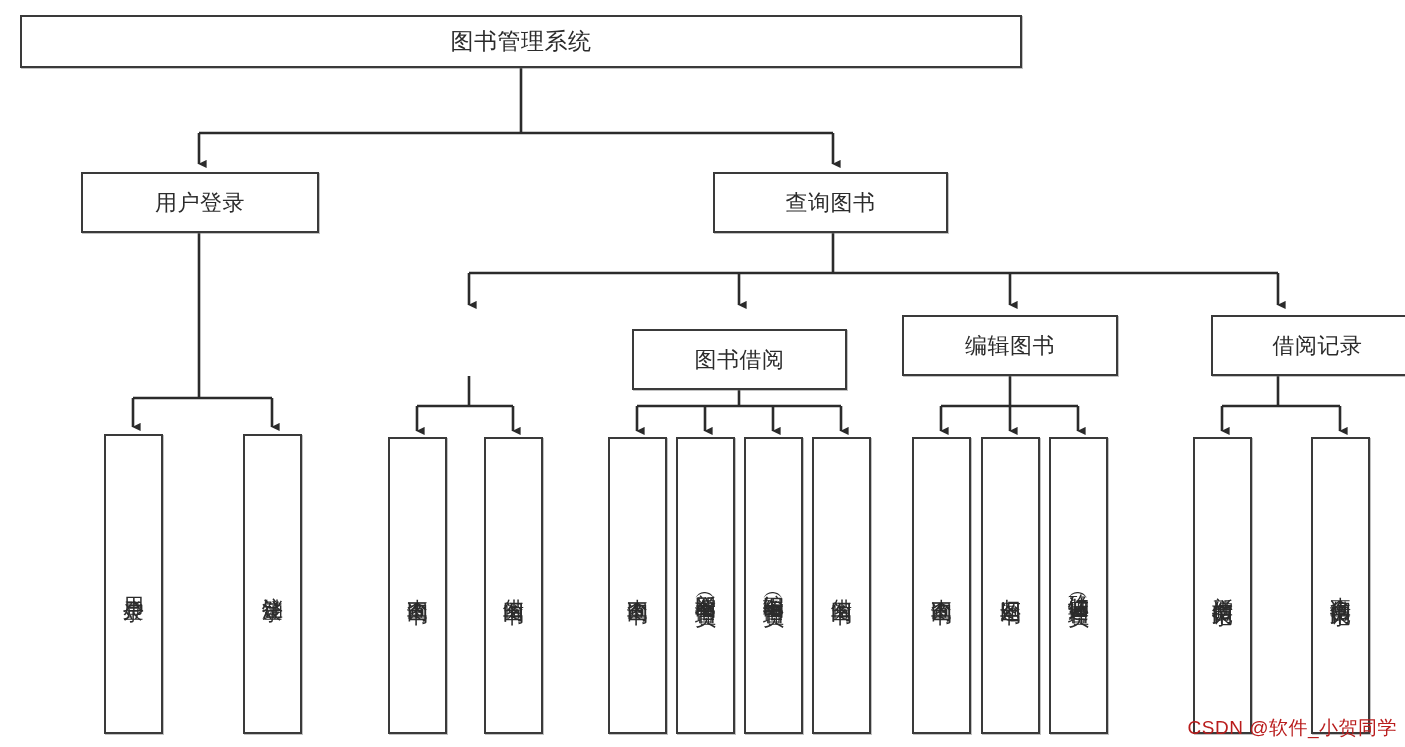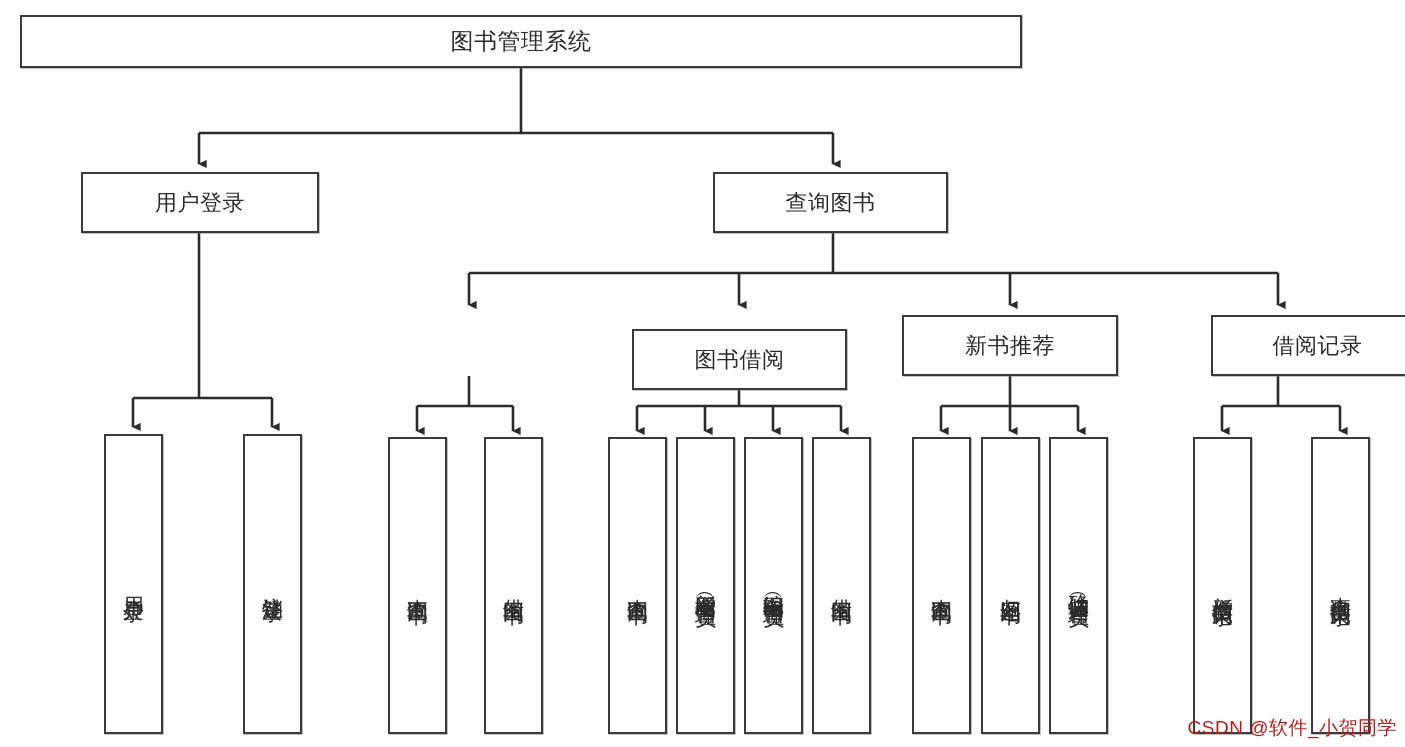"新书推荐" span.label { text: 新书推荐 -> 编辑图书 }
